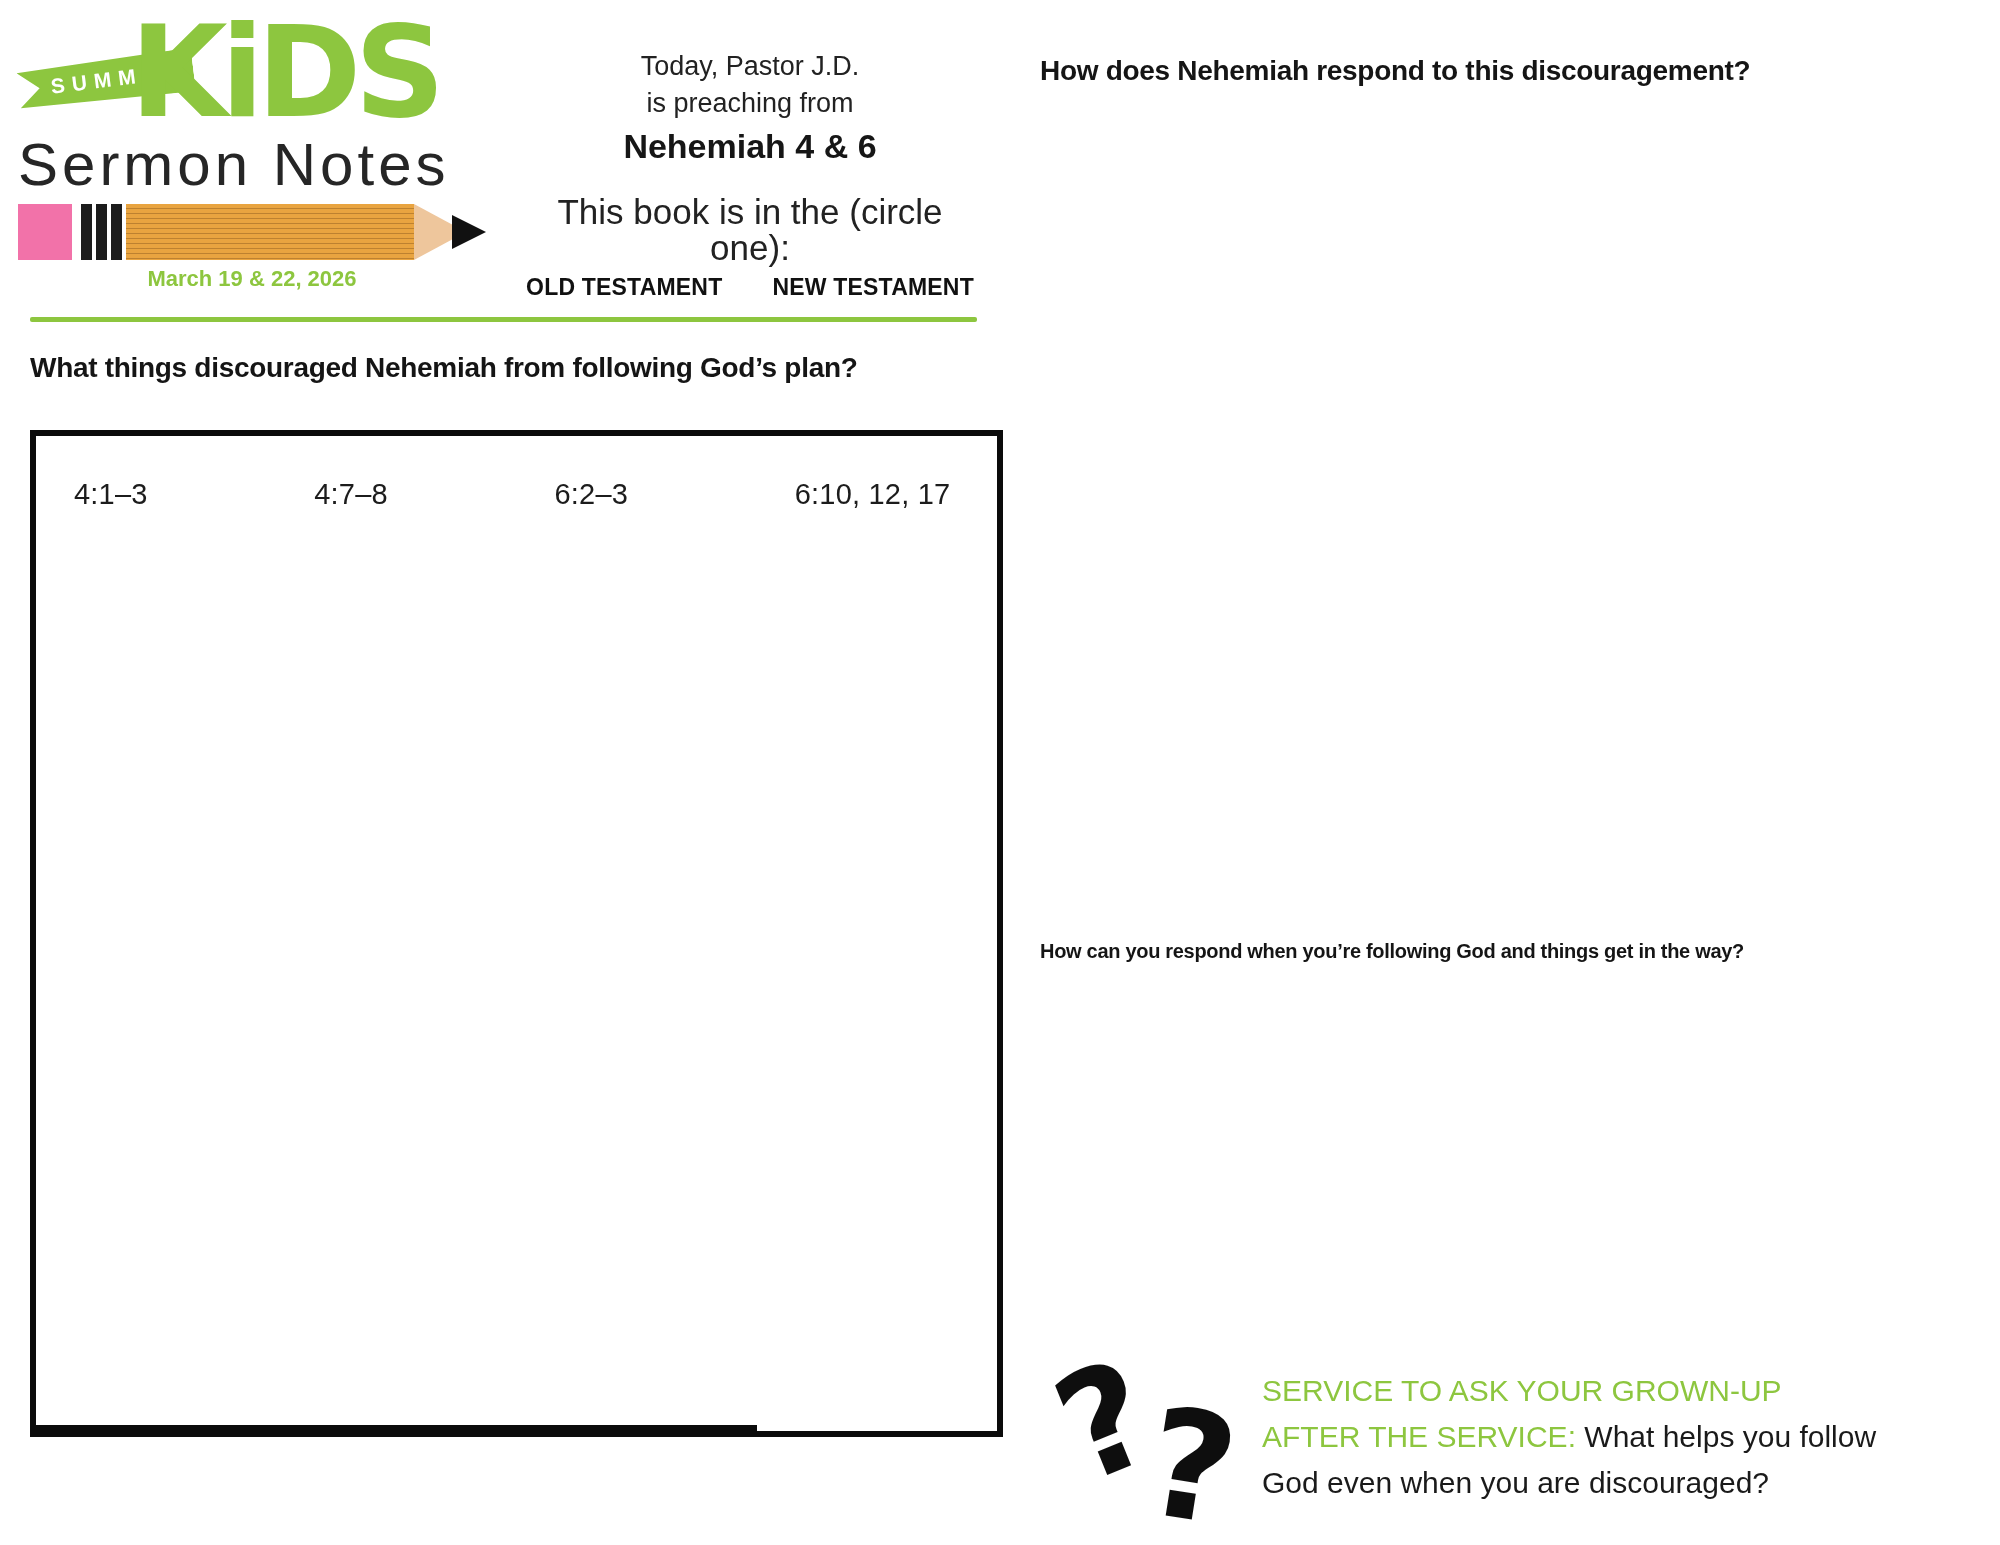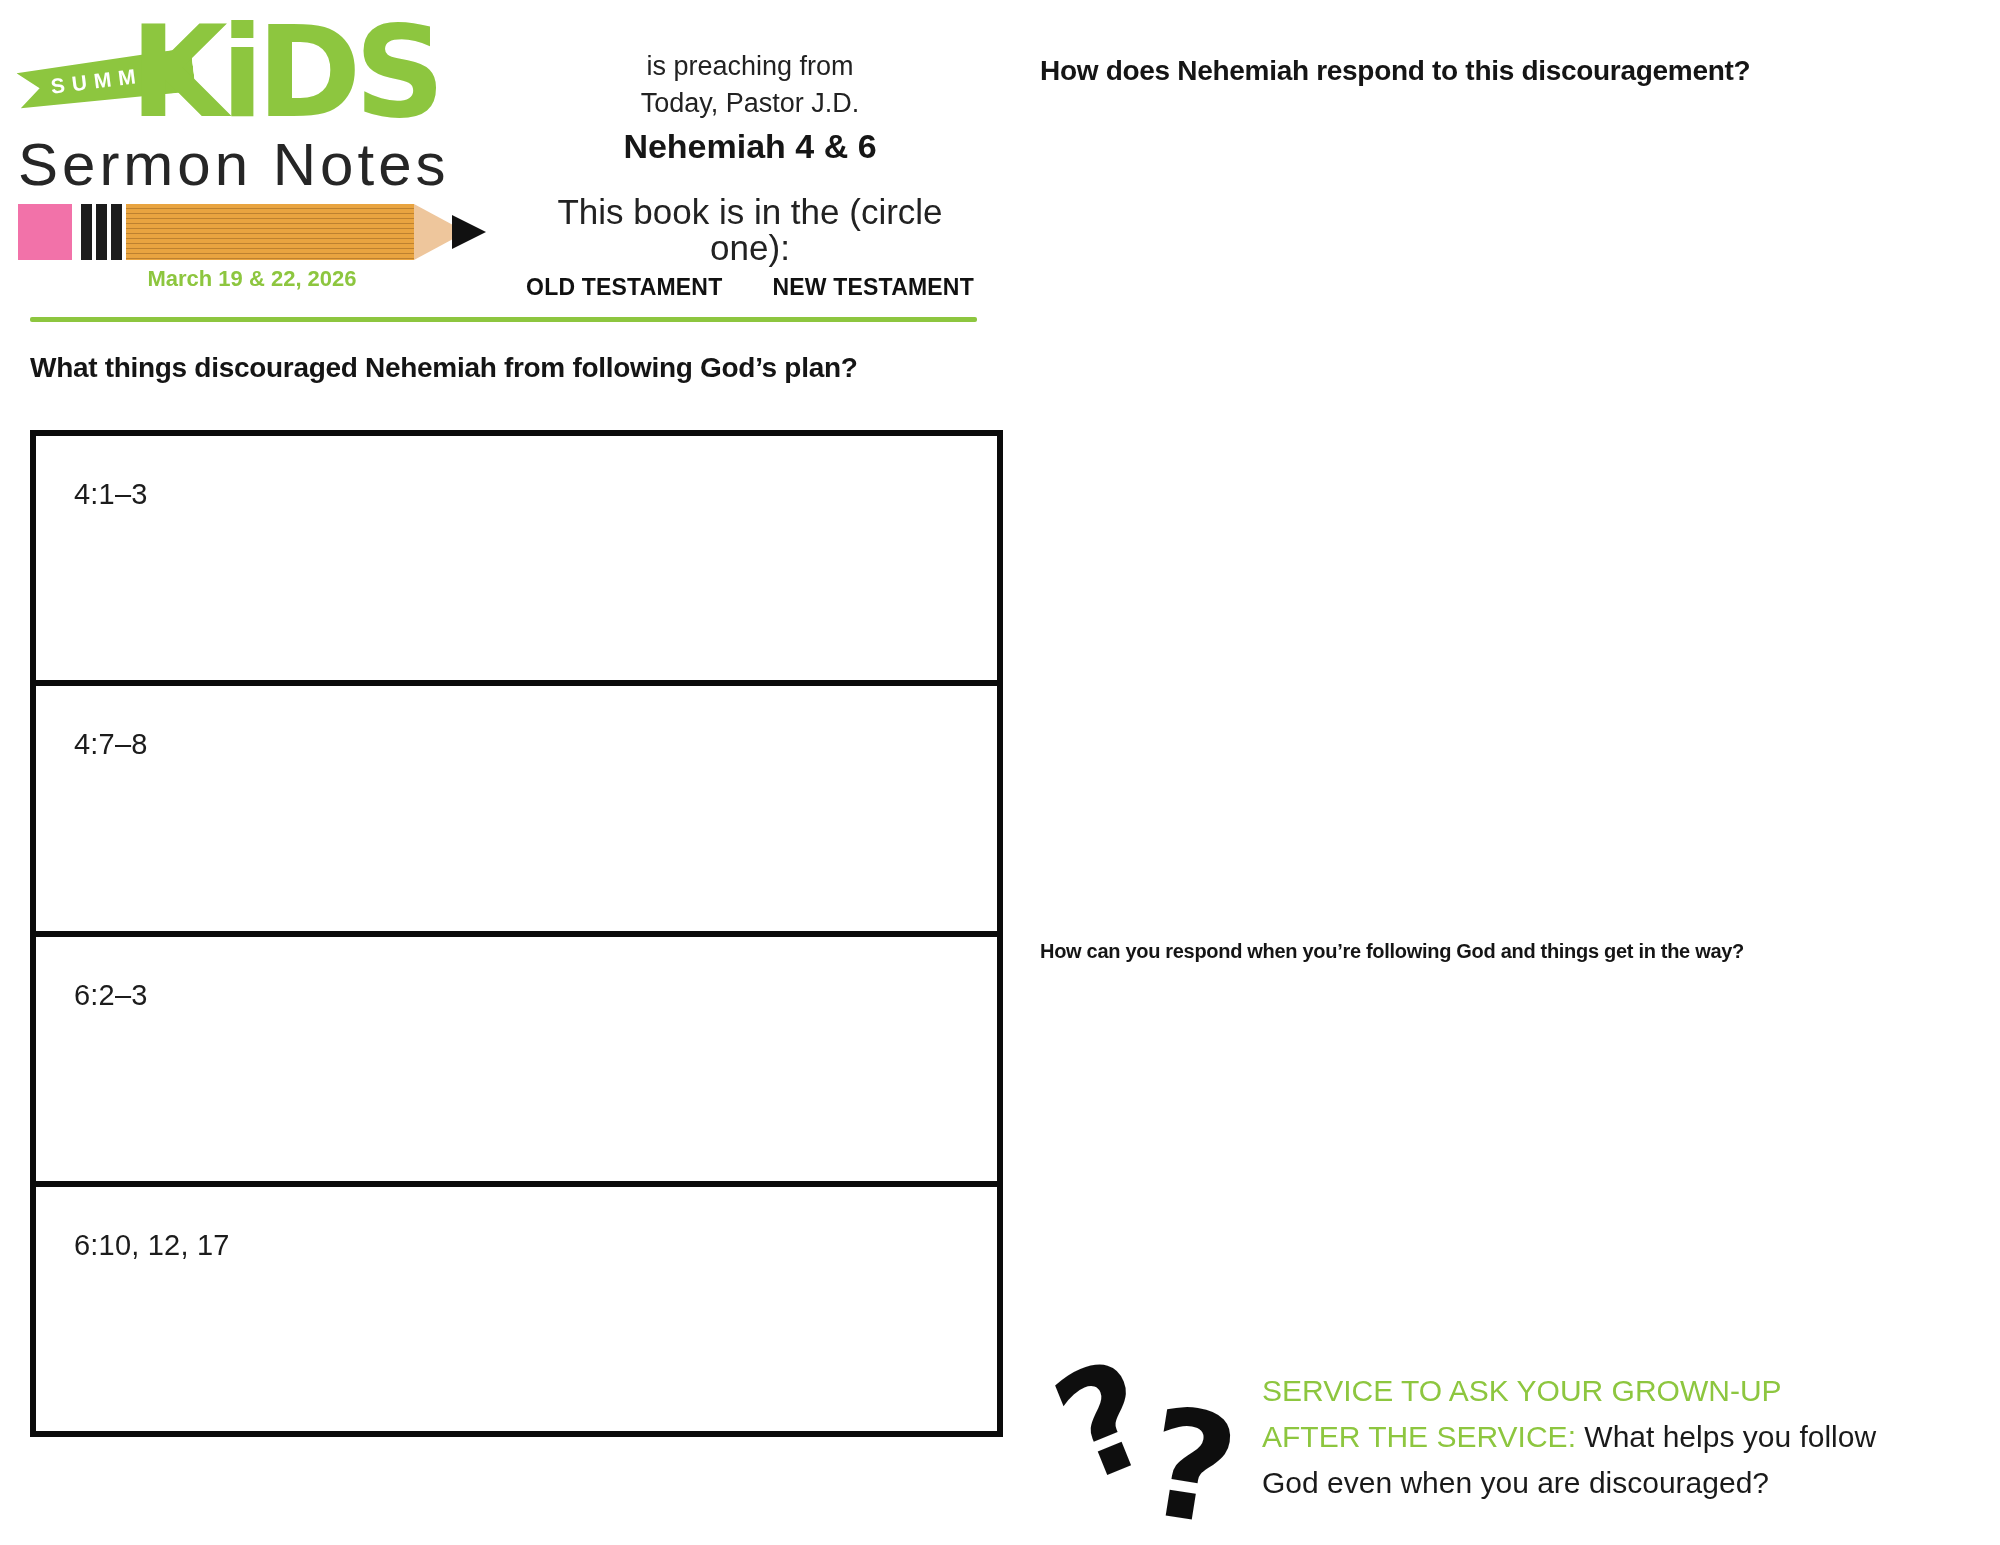"is preaching from" div.line { order: before "Today, Pastor J.D." -> after "Today, Pastor J.D." }
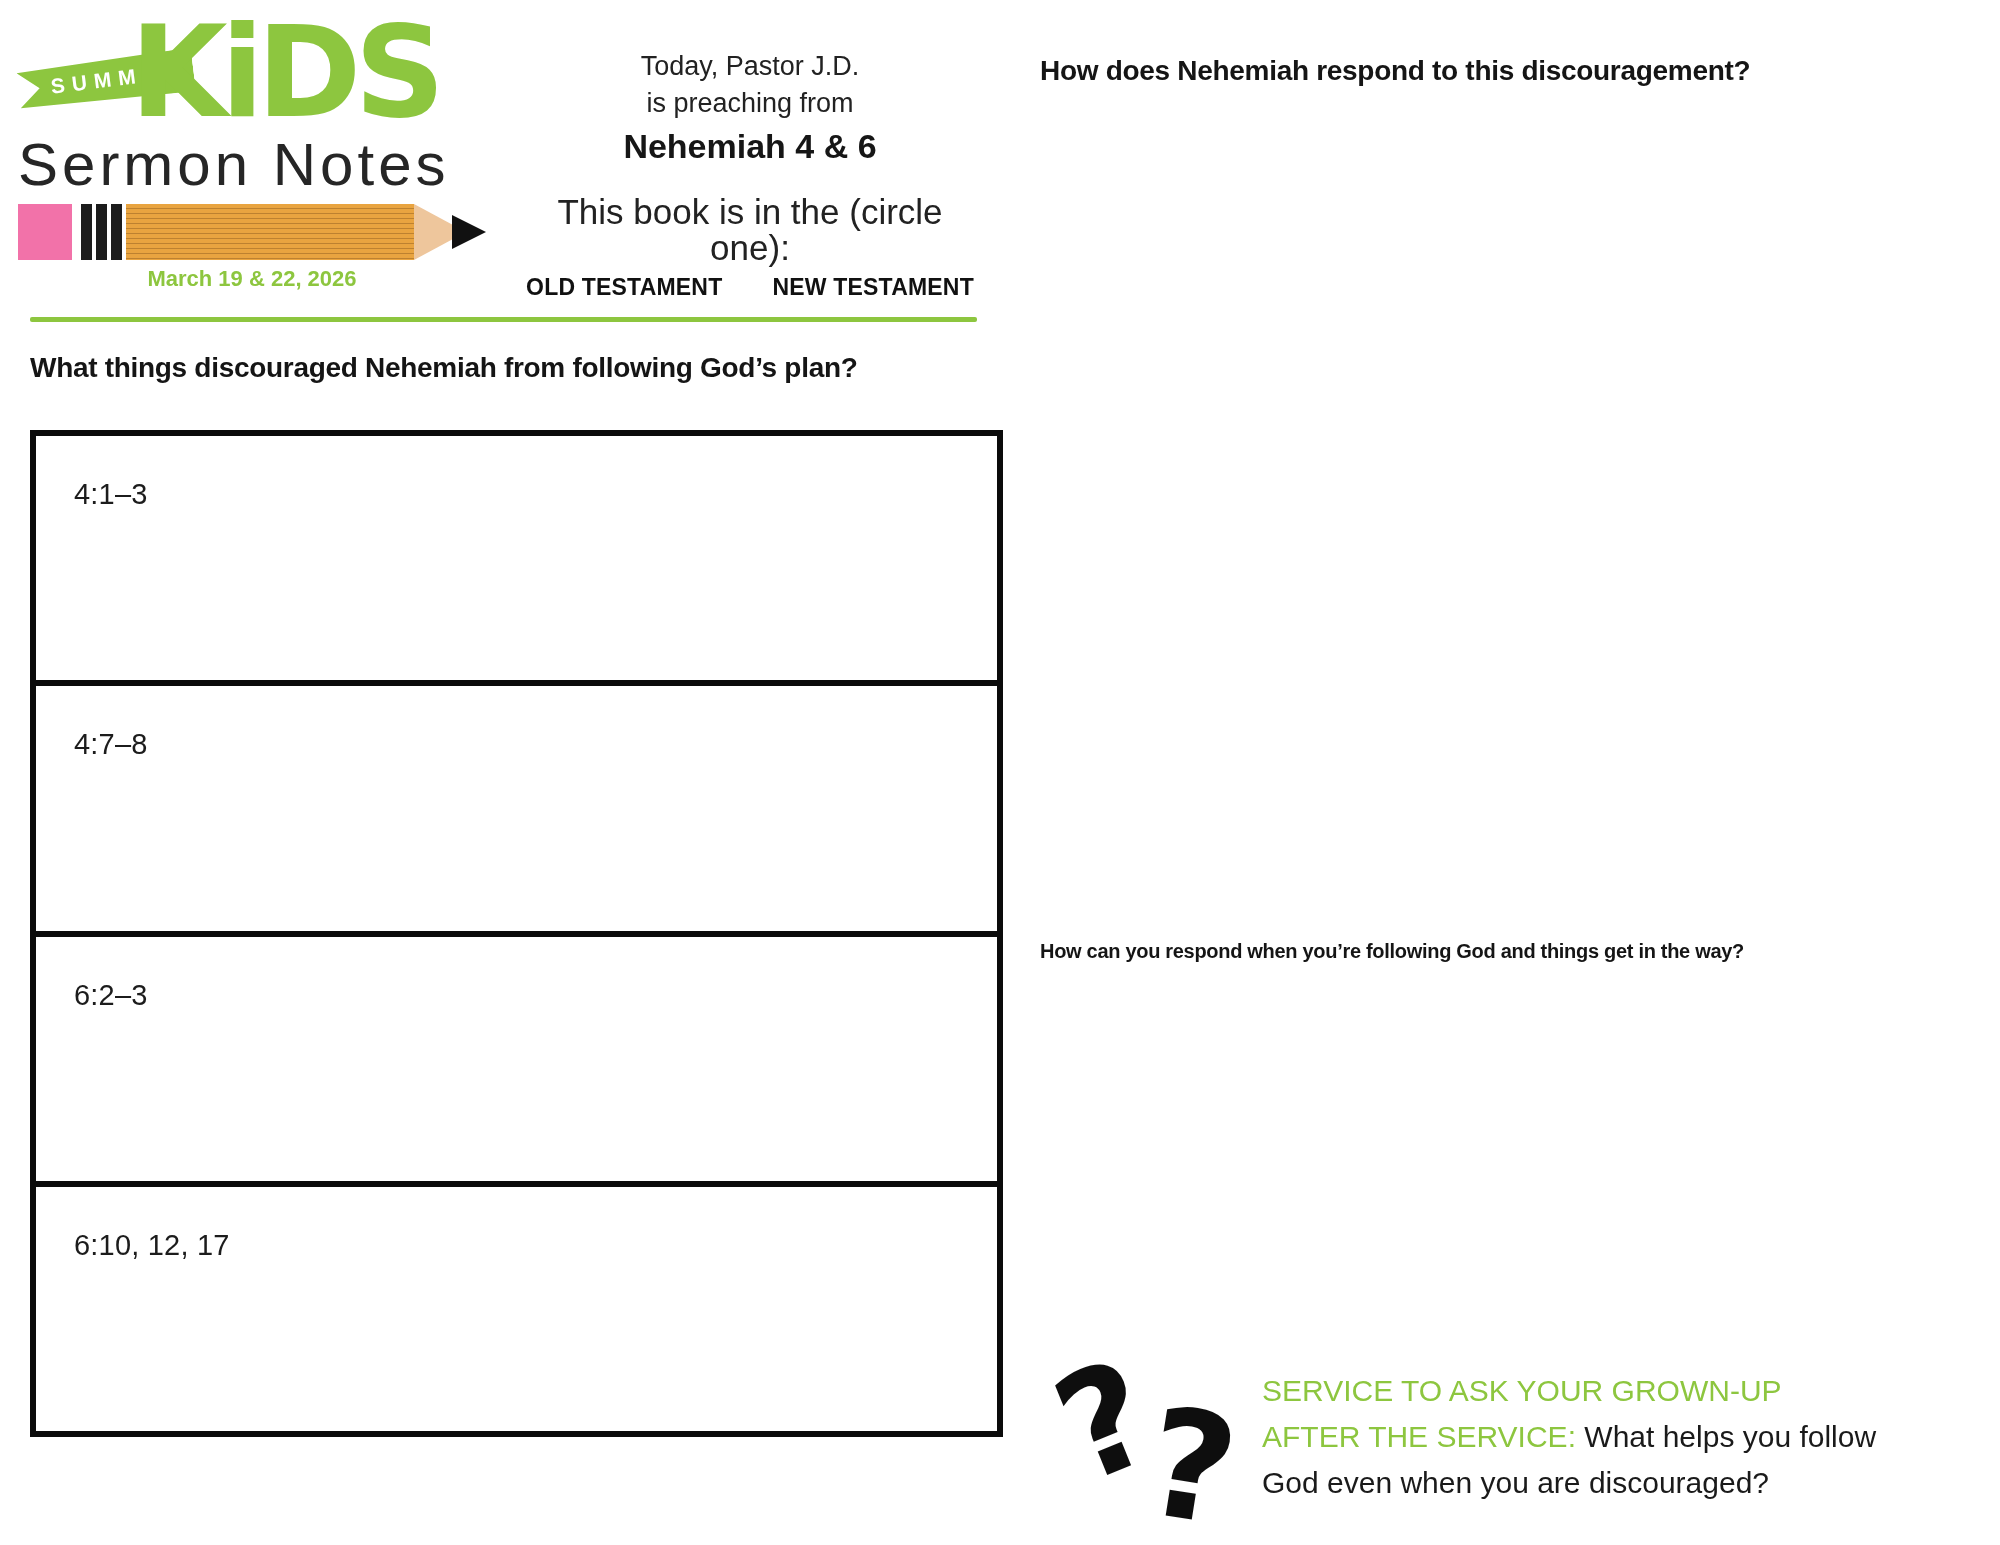"4:1–3" .notes-table { flex-direction: column -> row }
